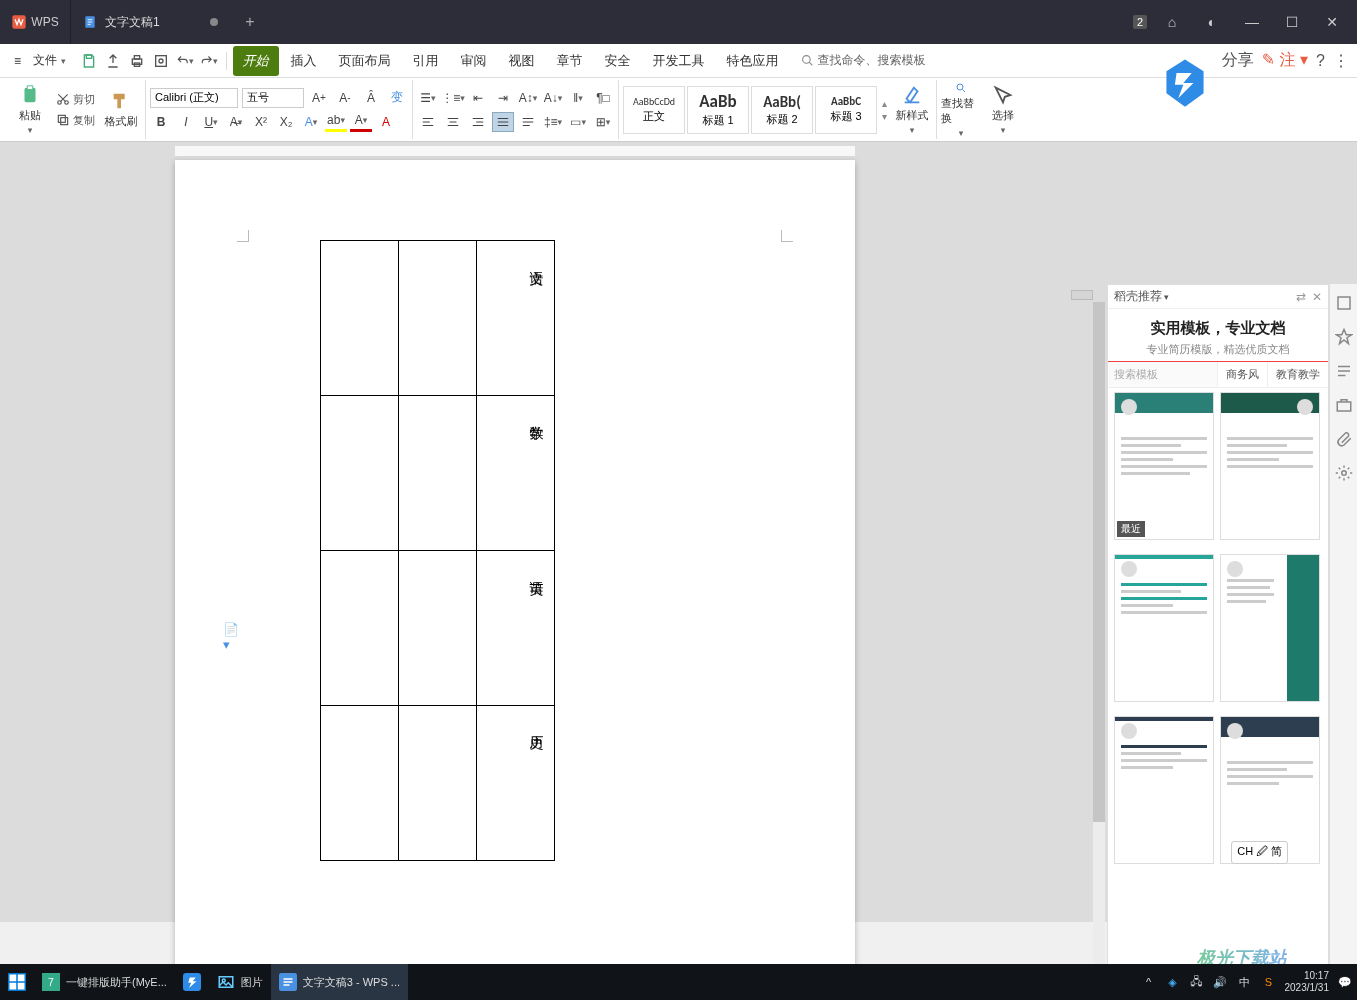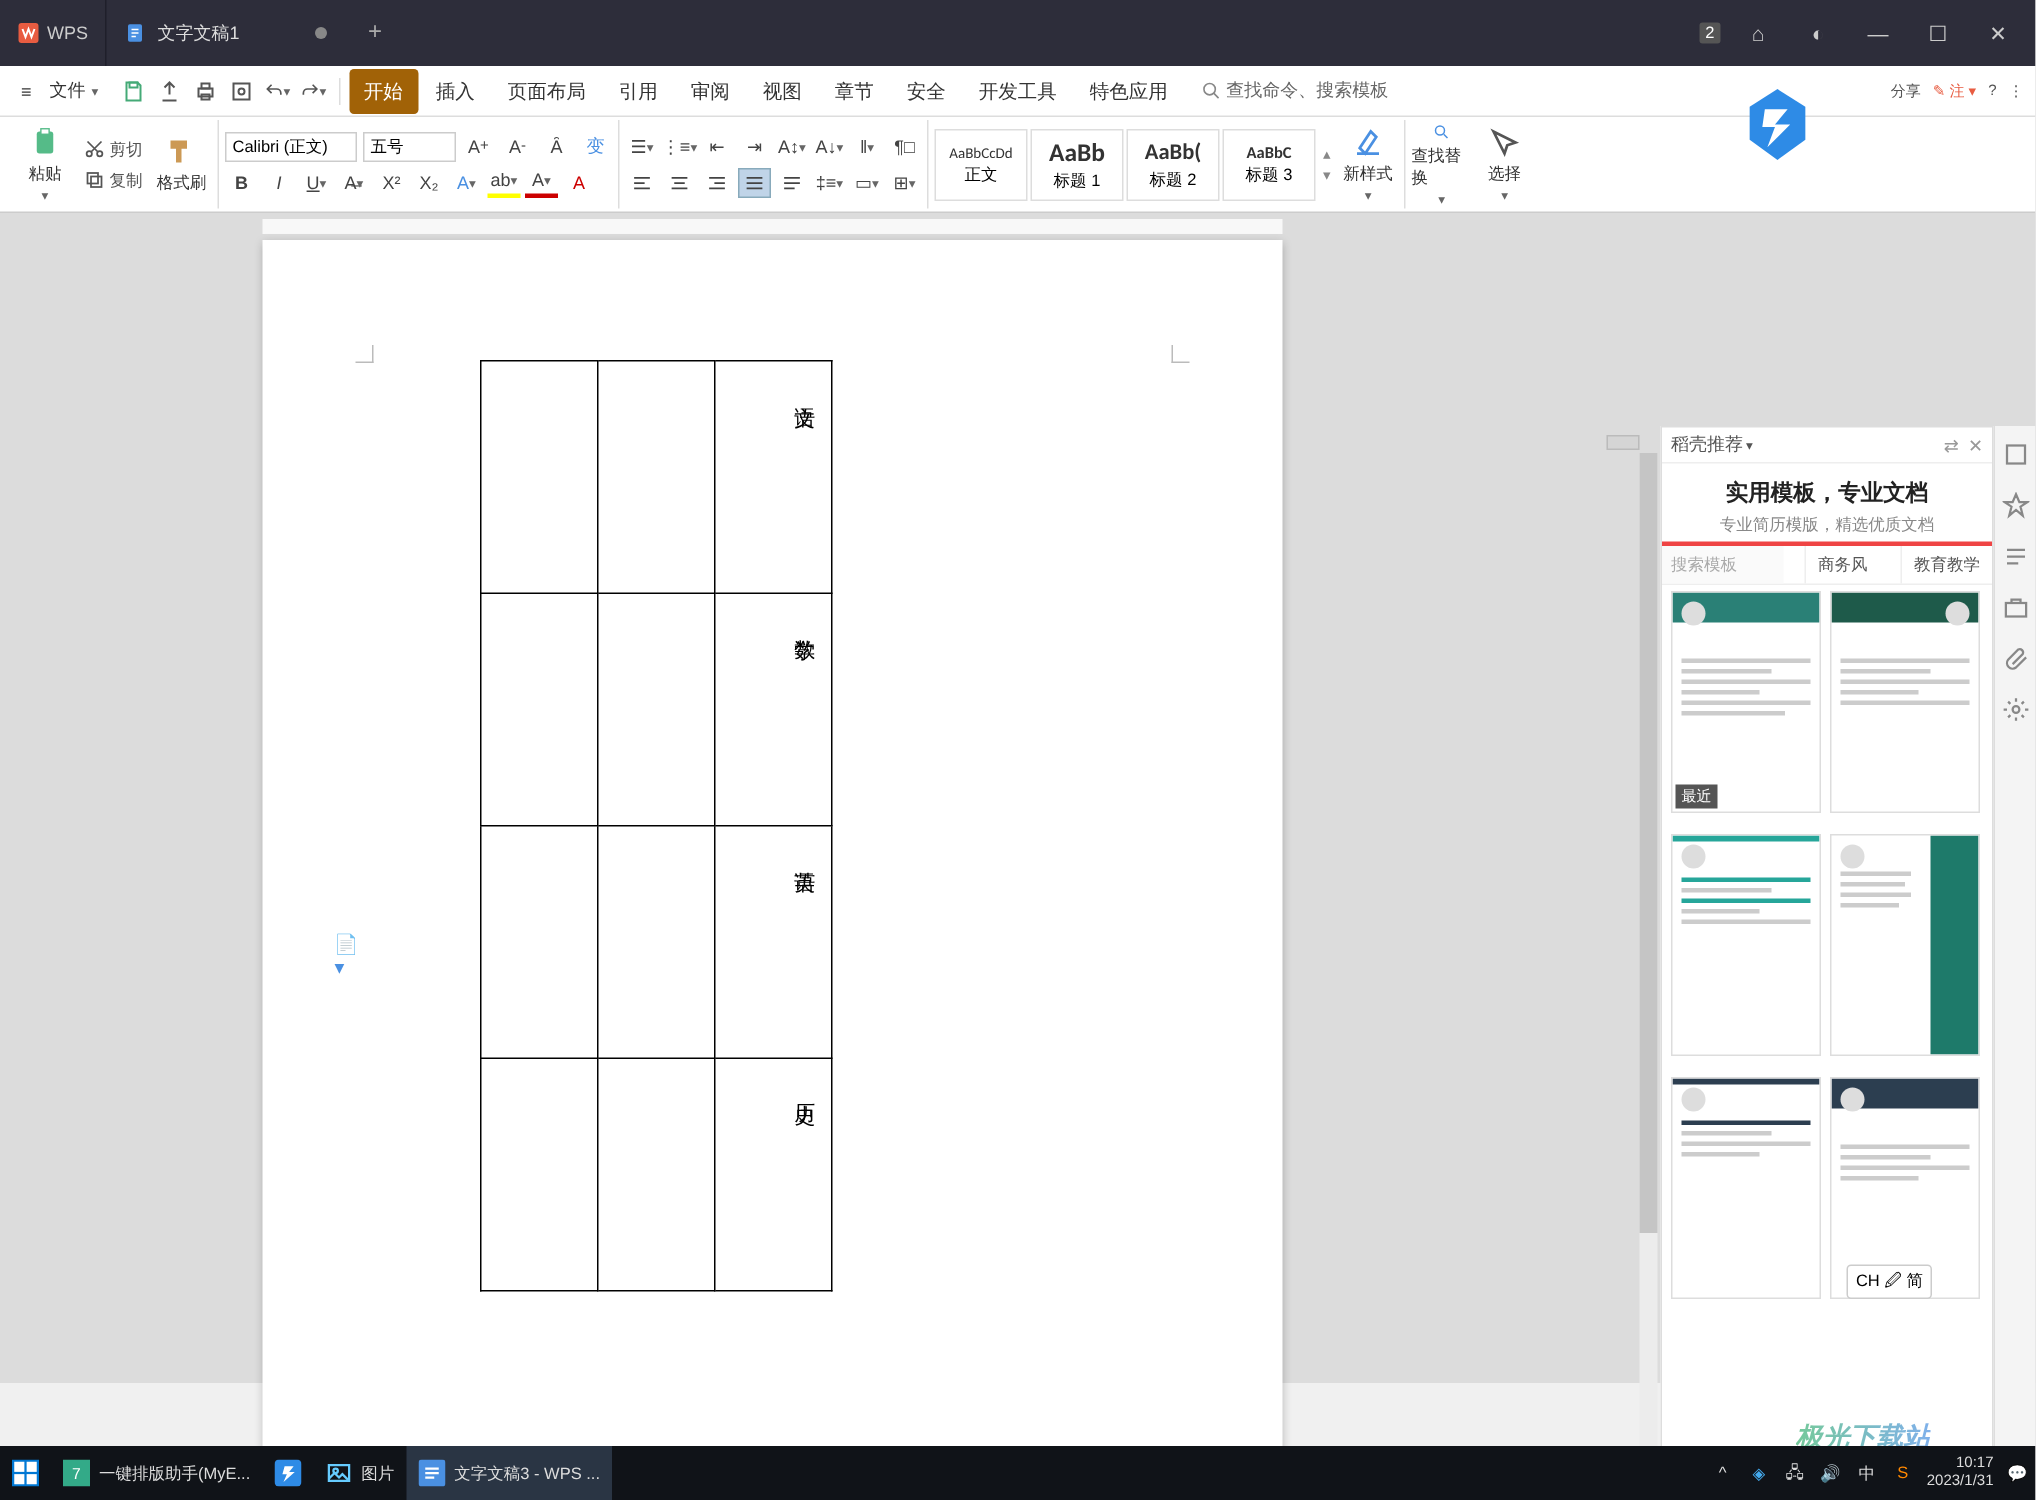"开始" .menu-tab.active { background: #a16207 -> #4d7c0f; font-style: none -> italic }
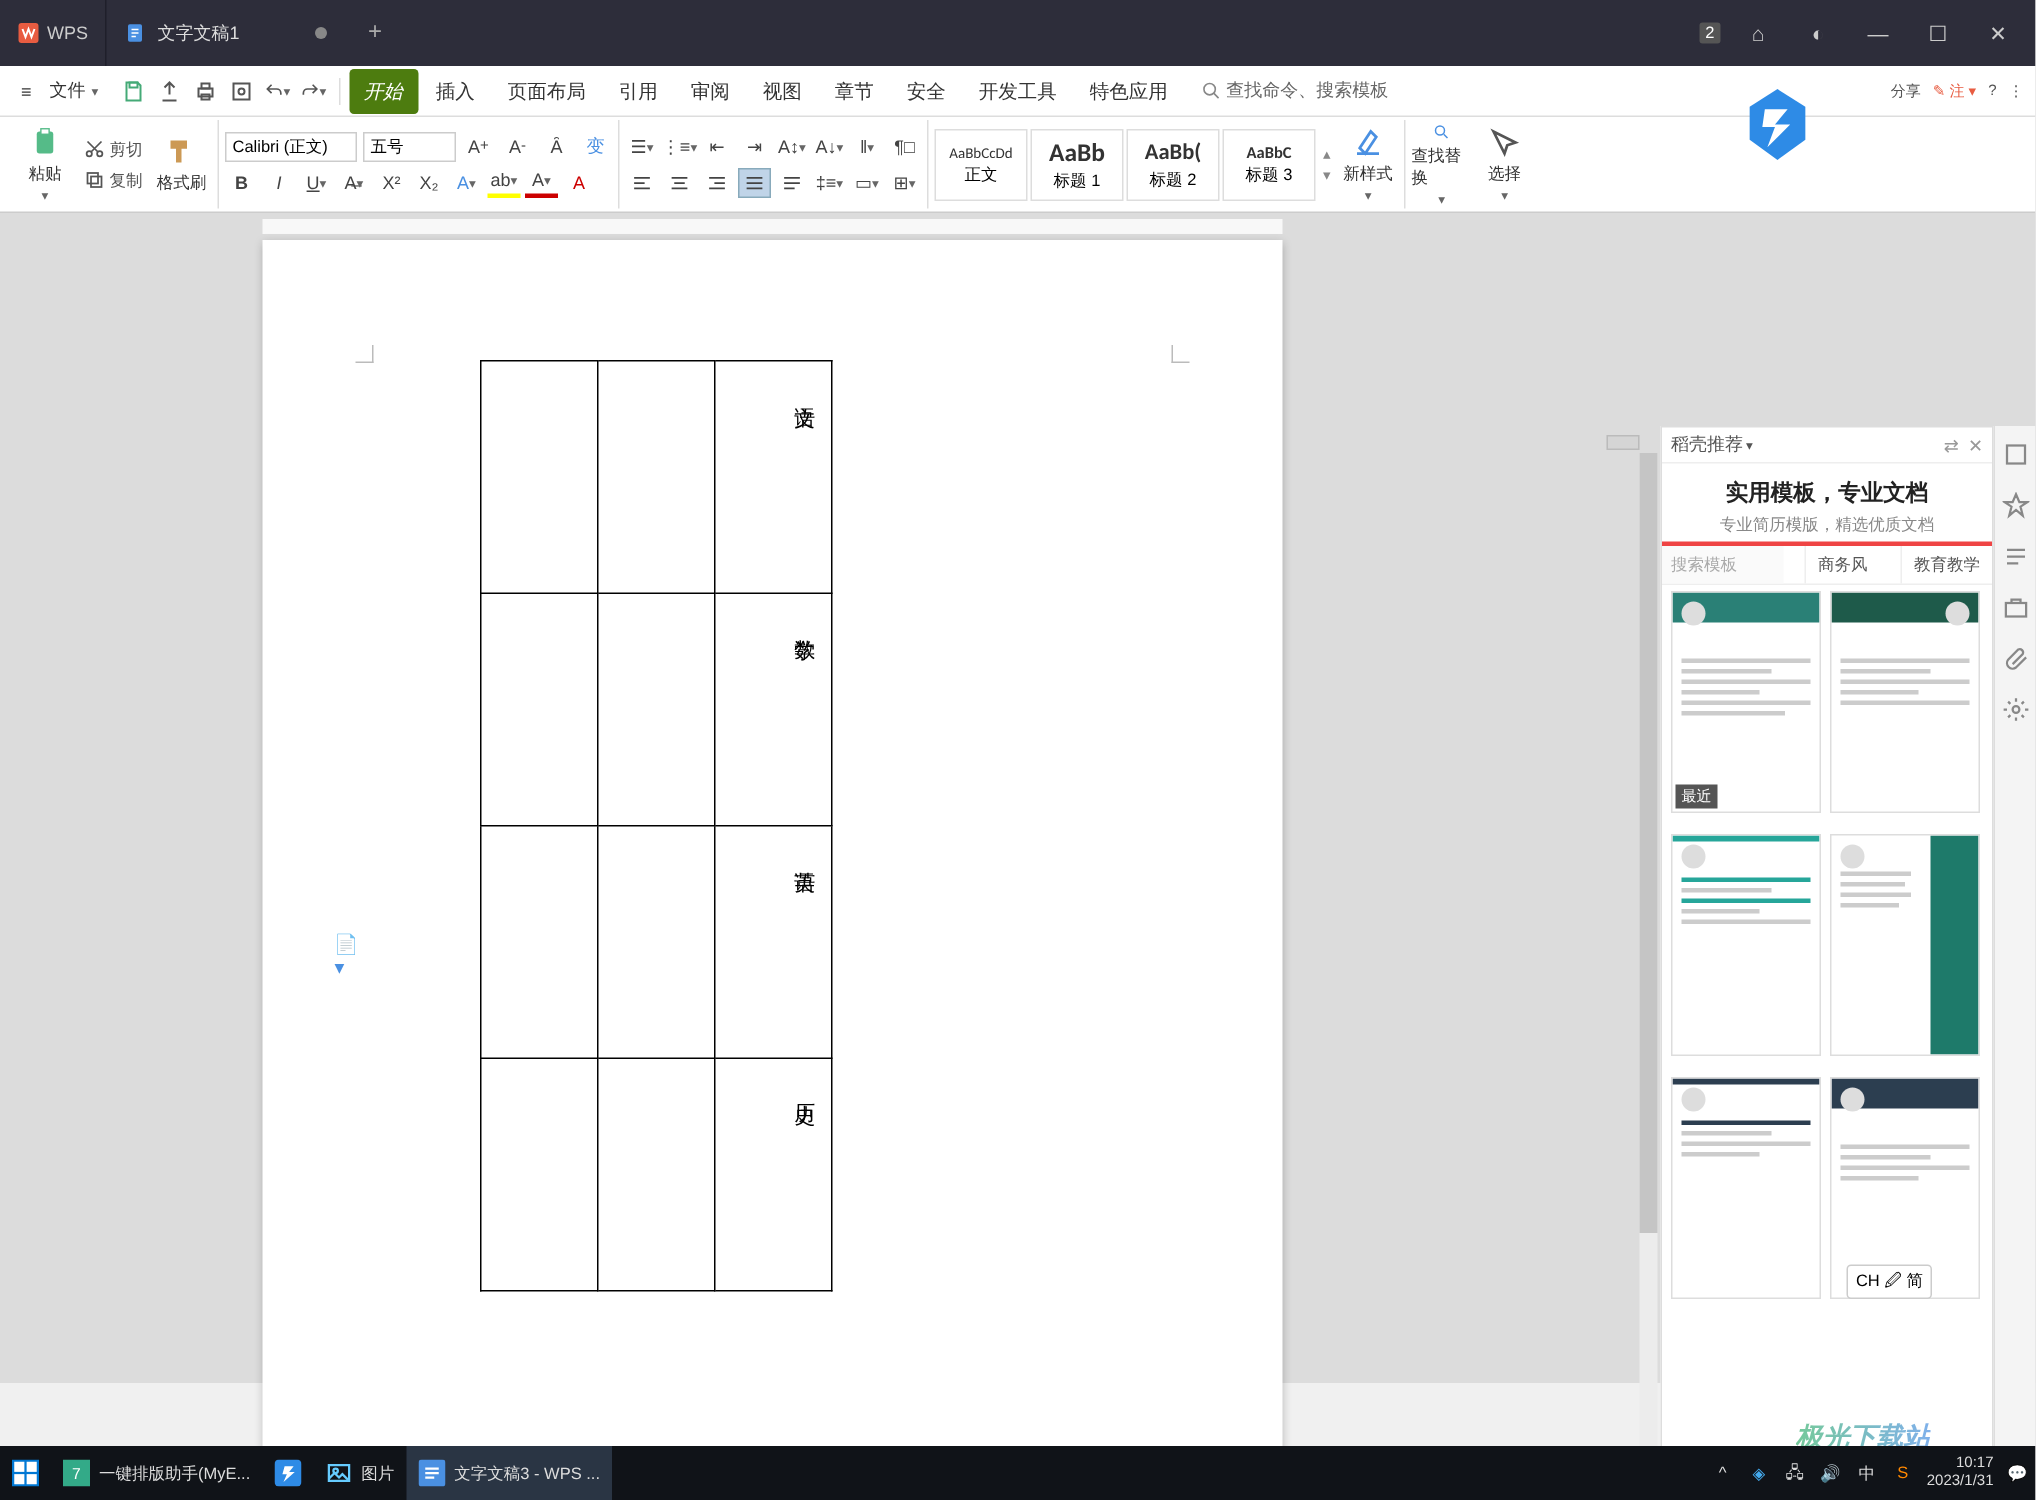"分享" .menubar-right { font-size: 10px -> 16px }
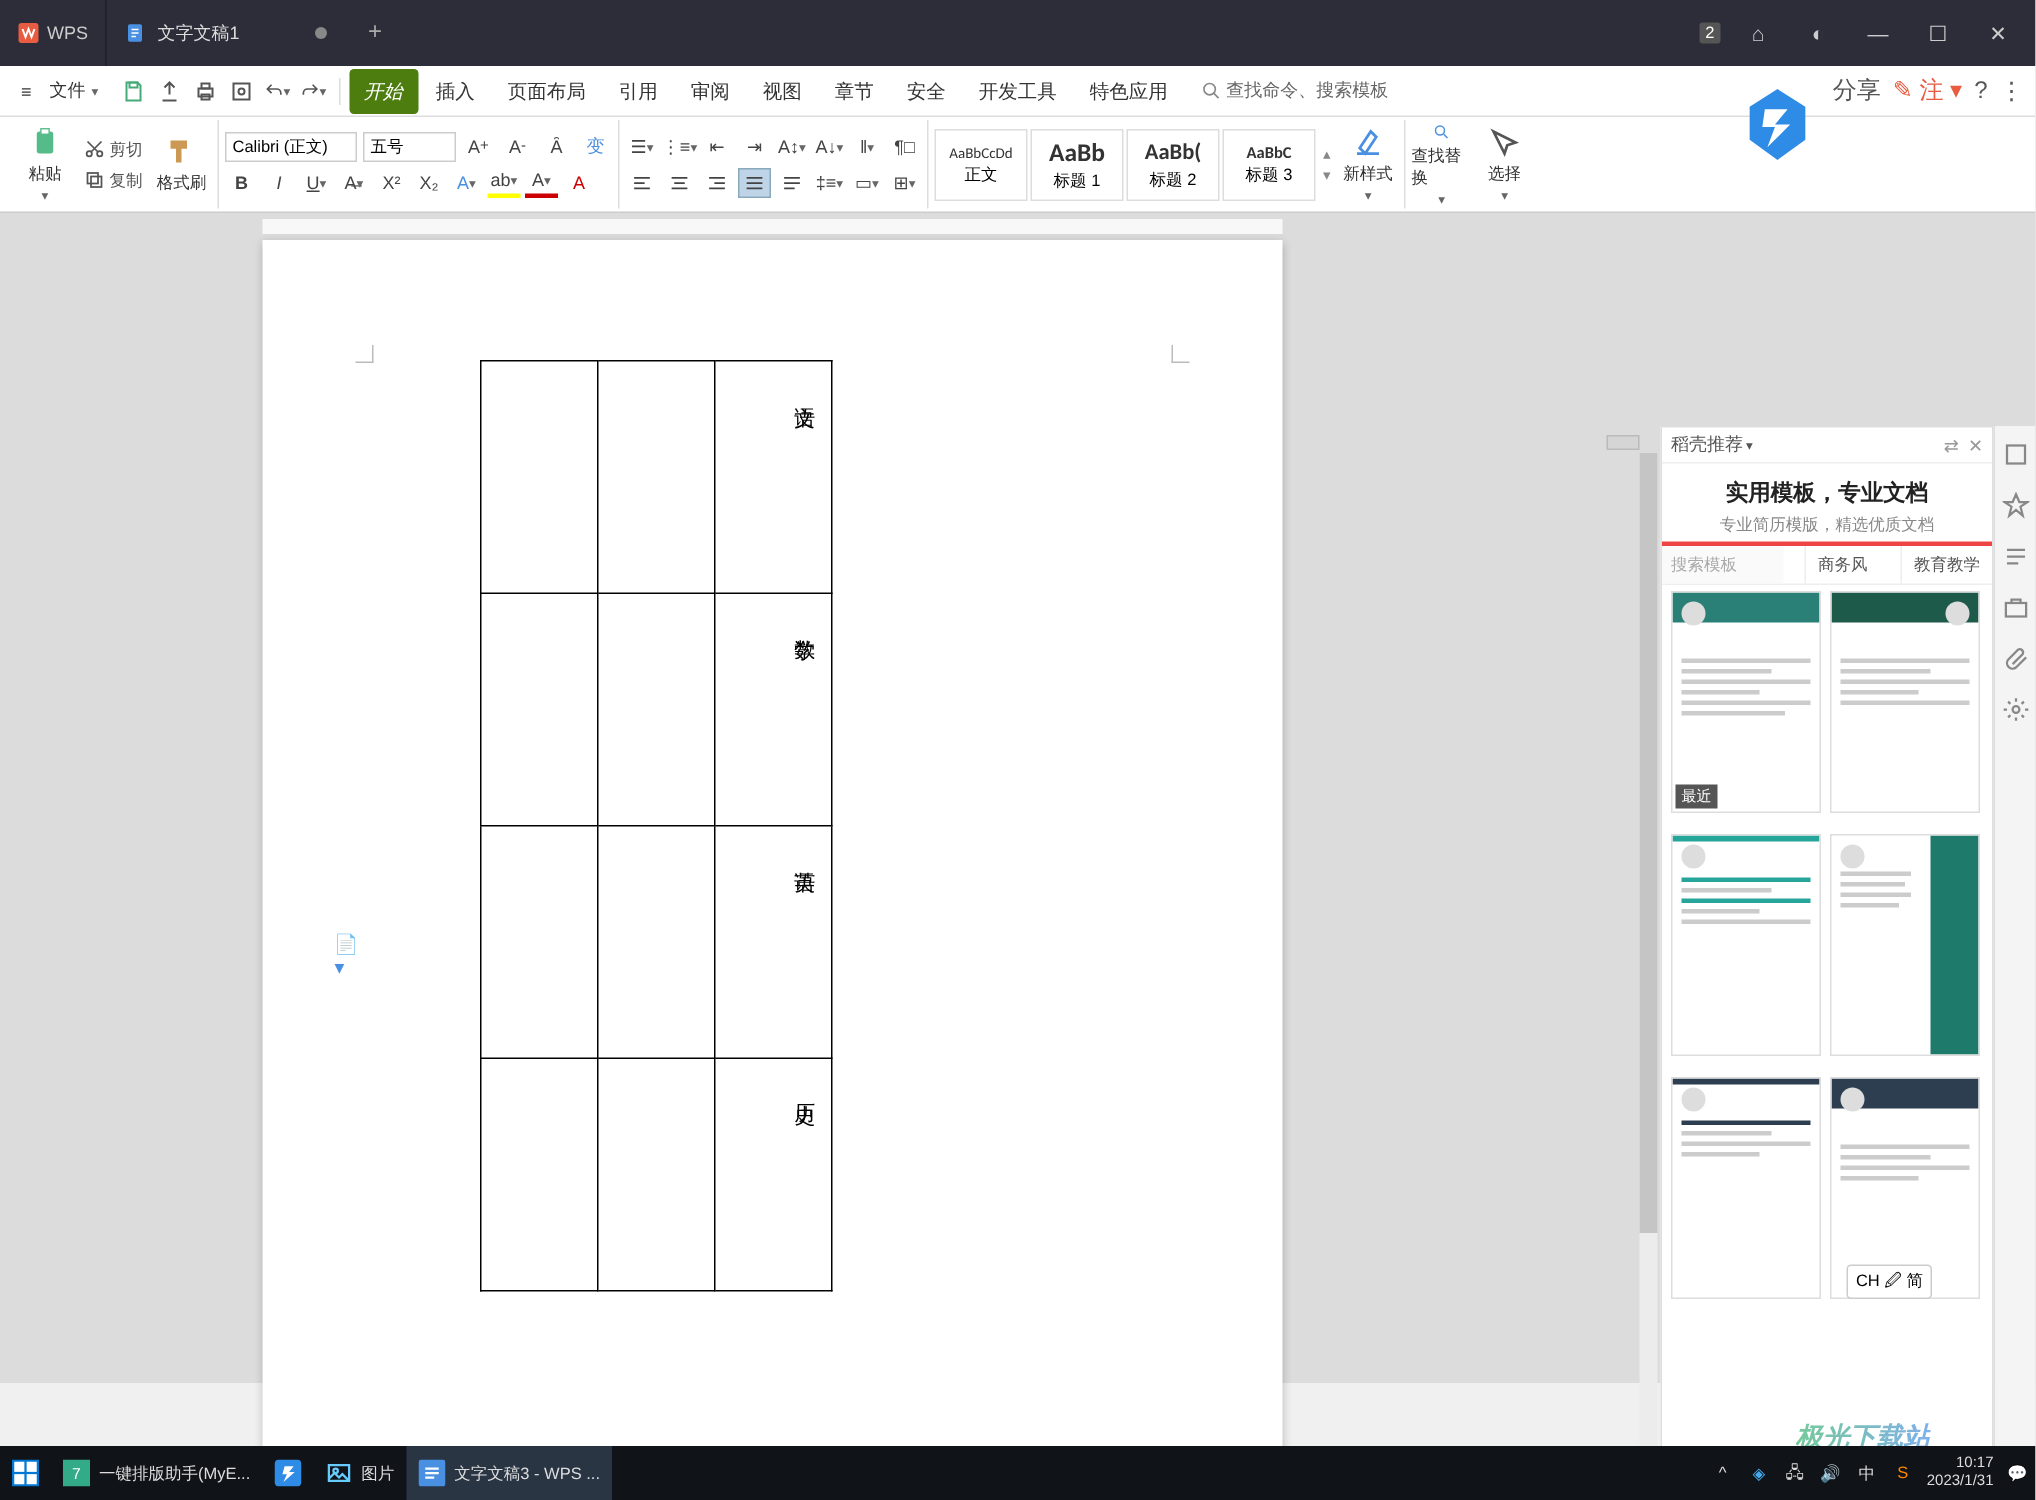"搜索模板" .sp-filter { border-top: 3px solid #ef4444 -> 1px solid #ef4444; gap: 14px -> none }
